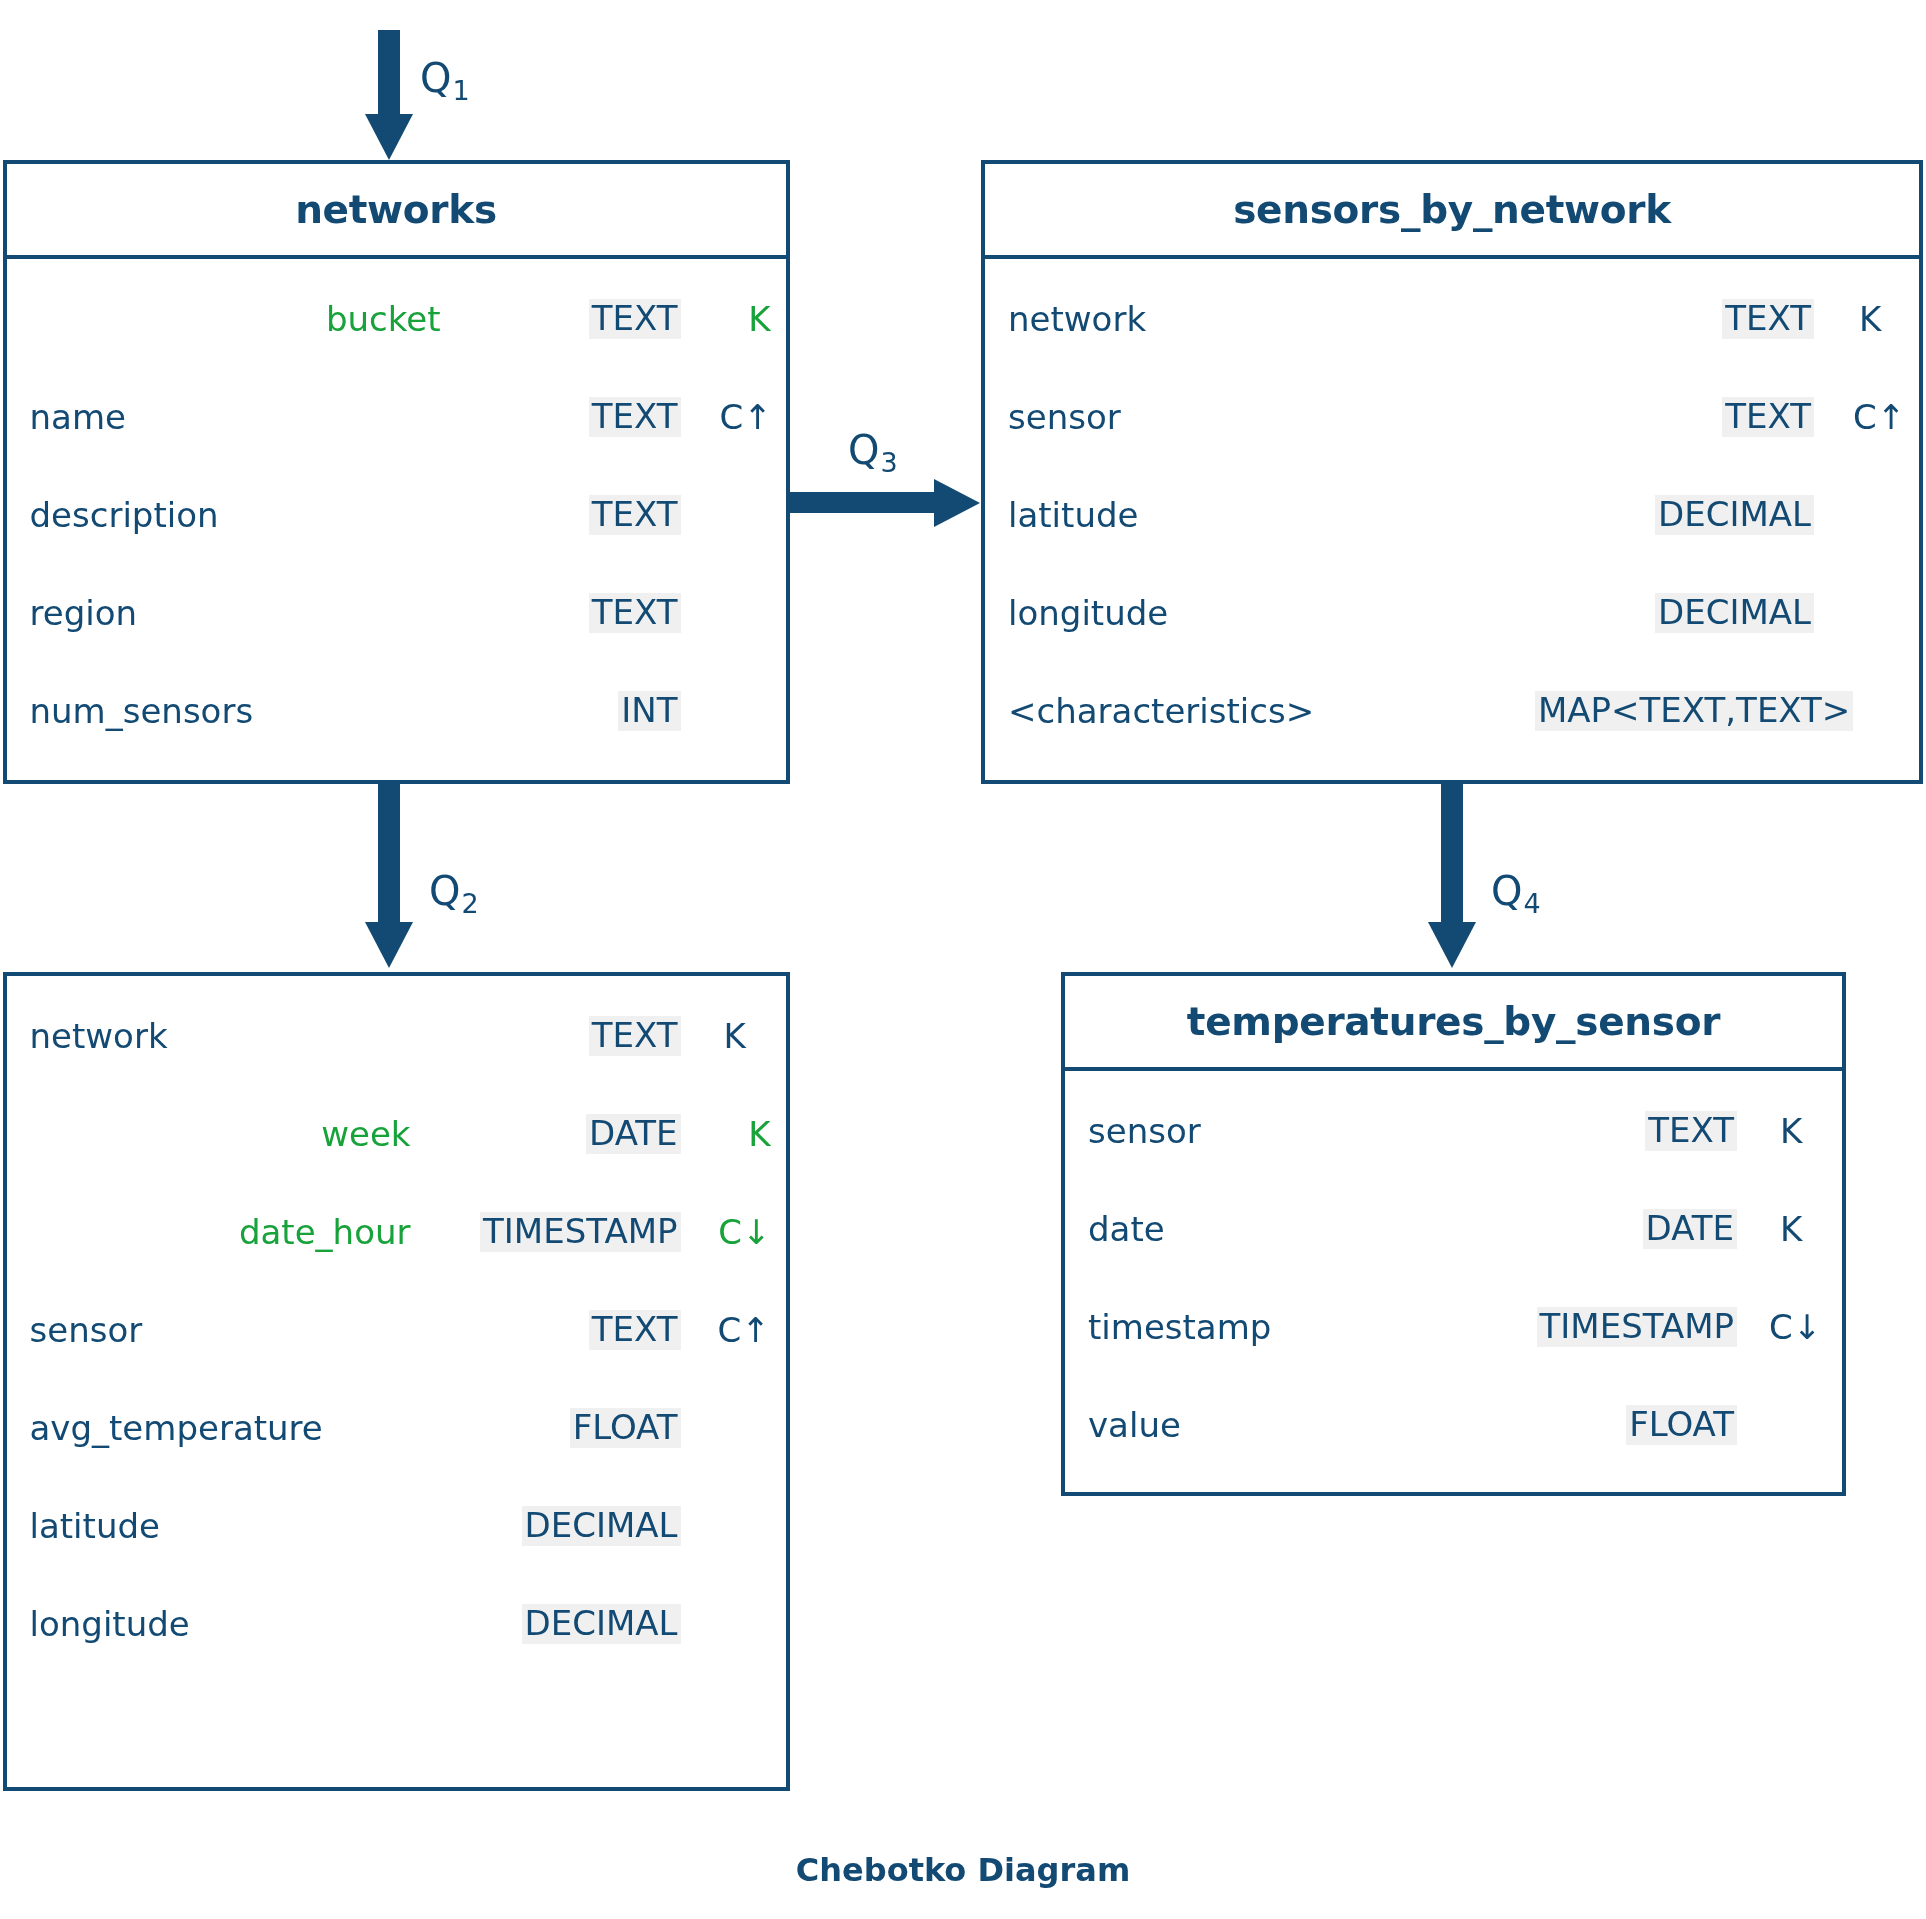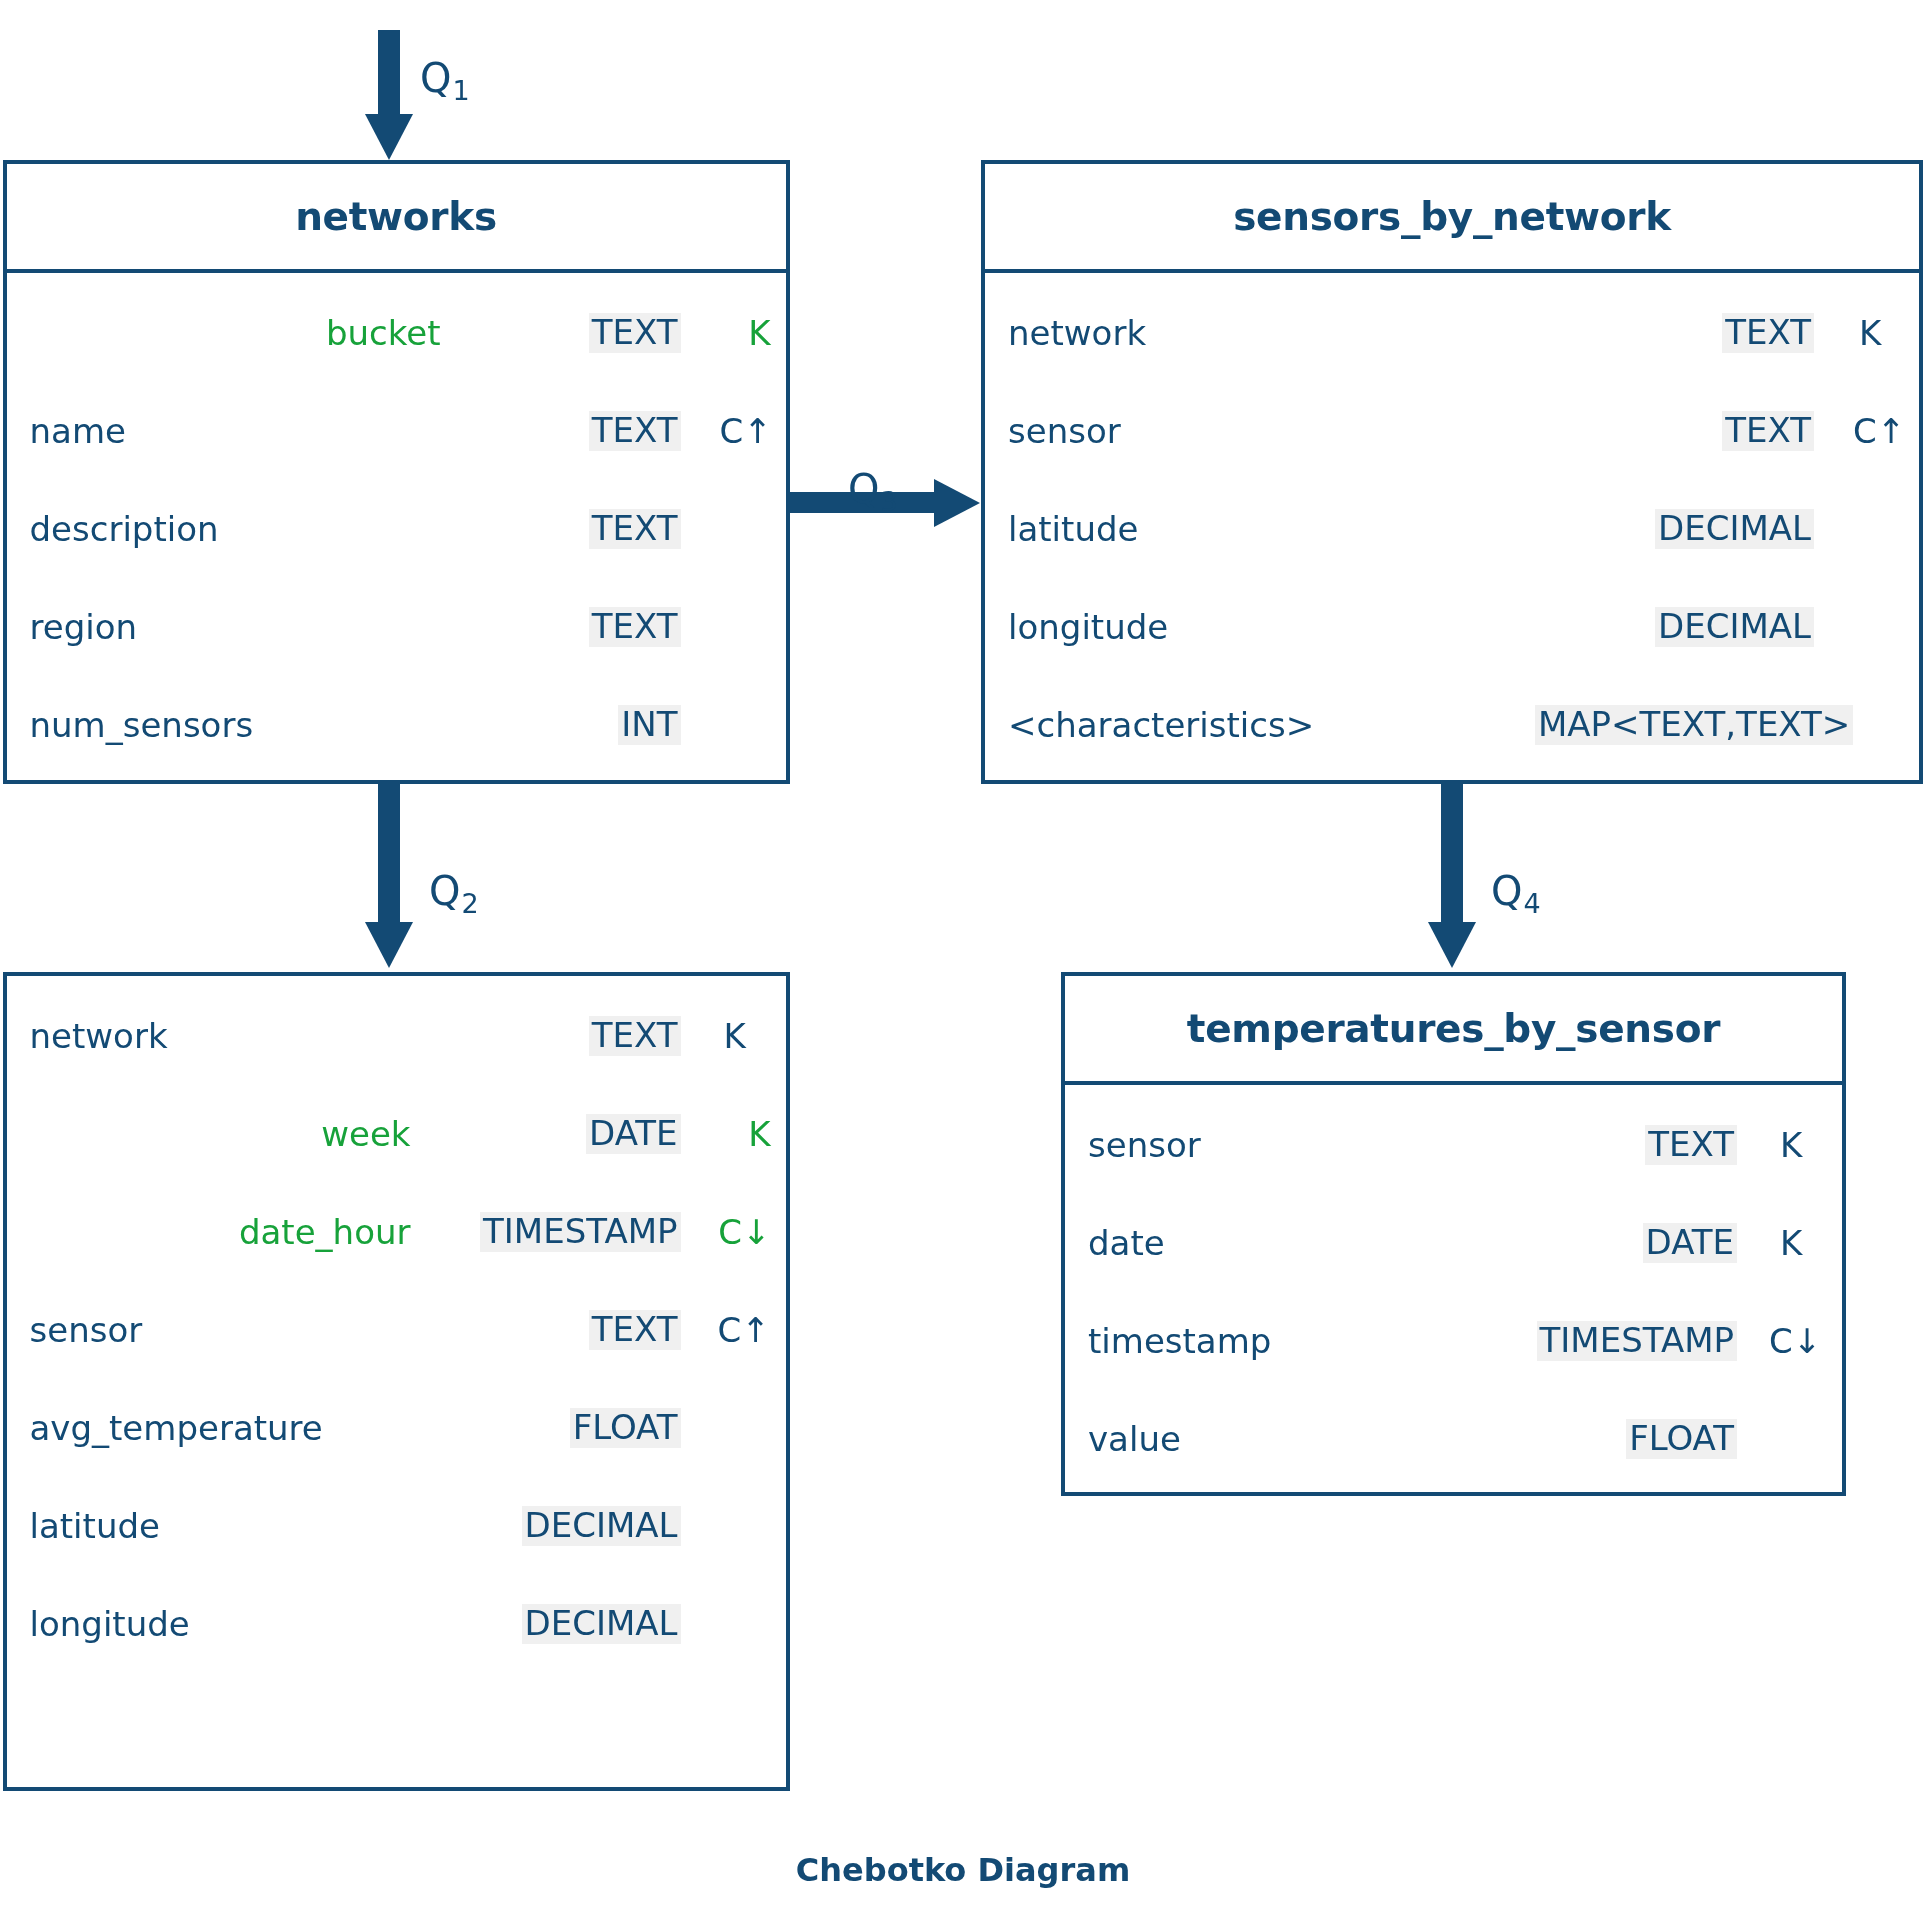"networks" .tbl-header { height: 109px -> 95px }
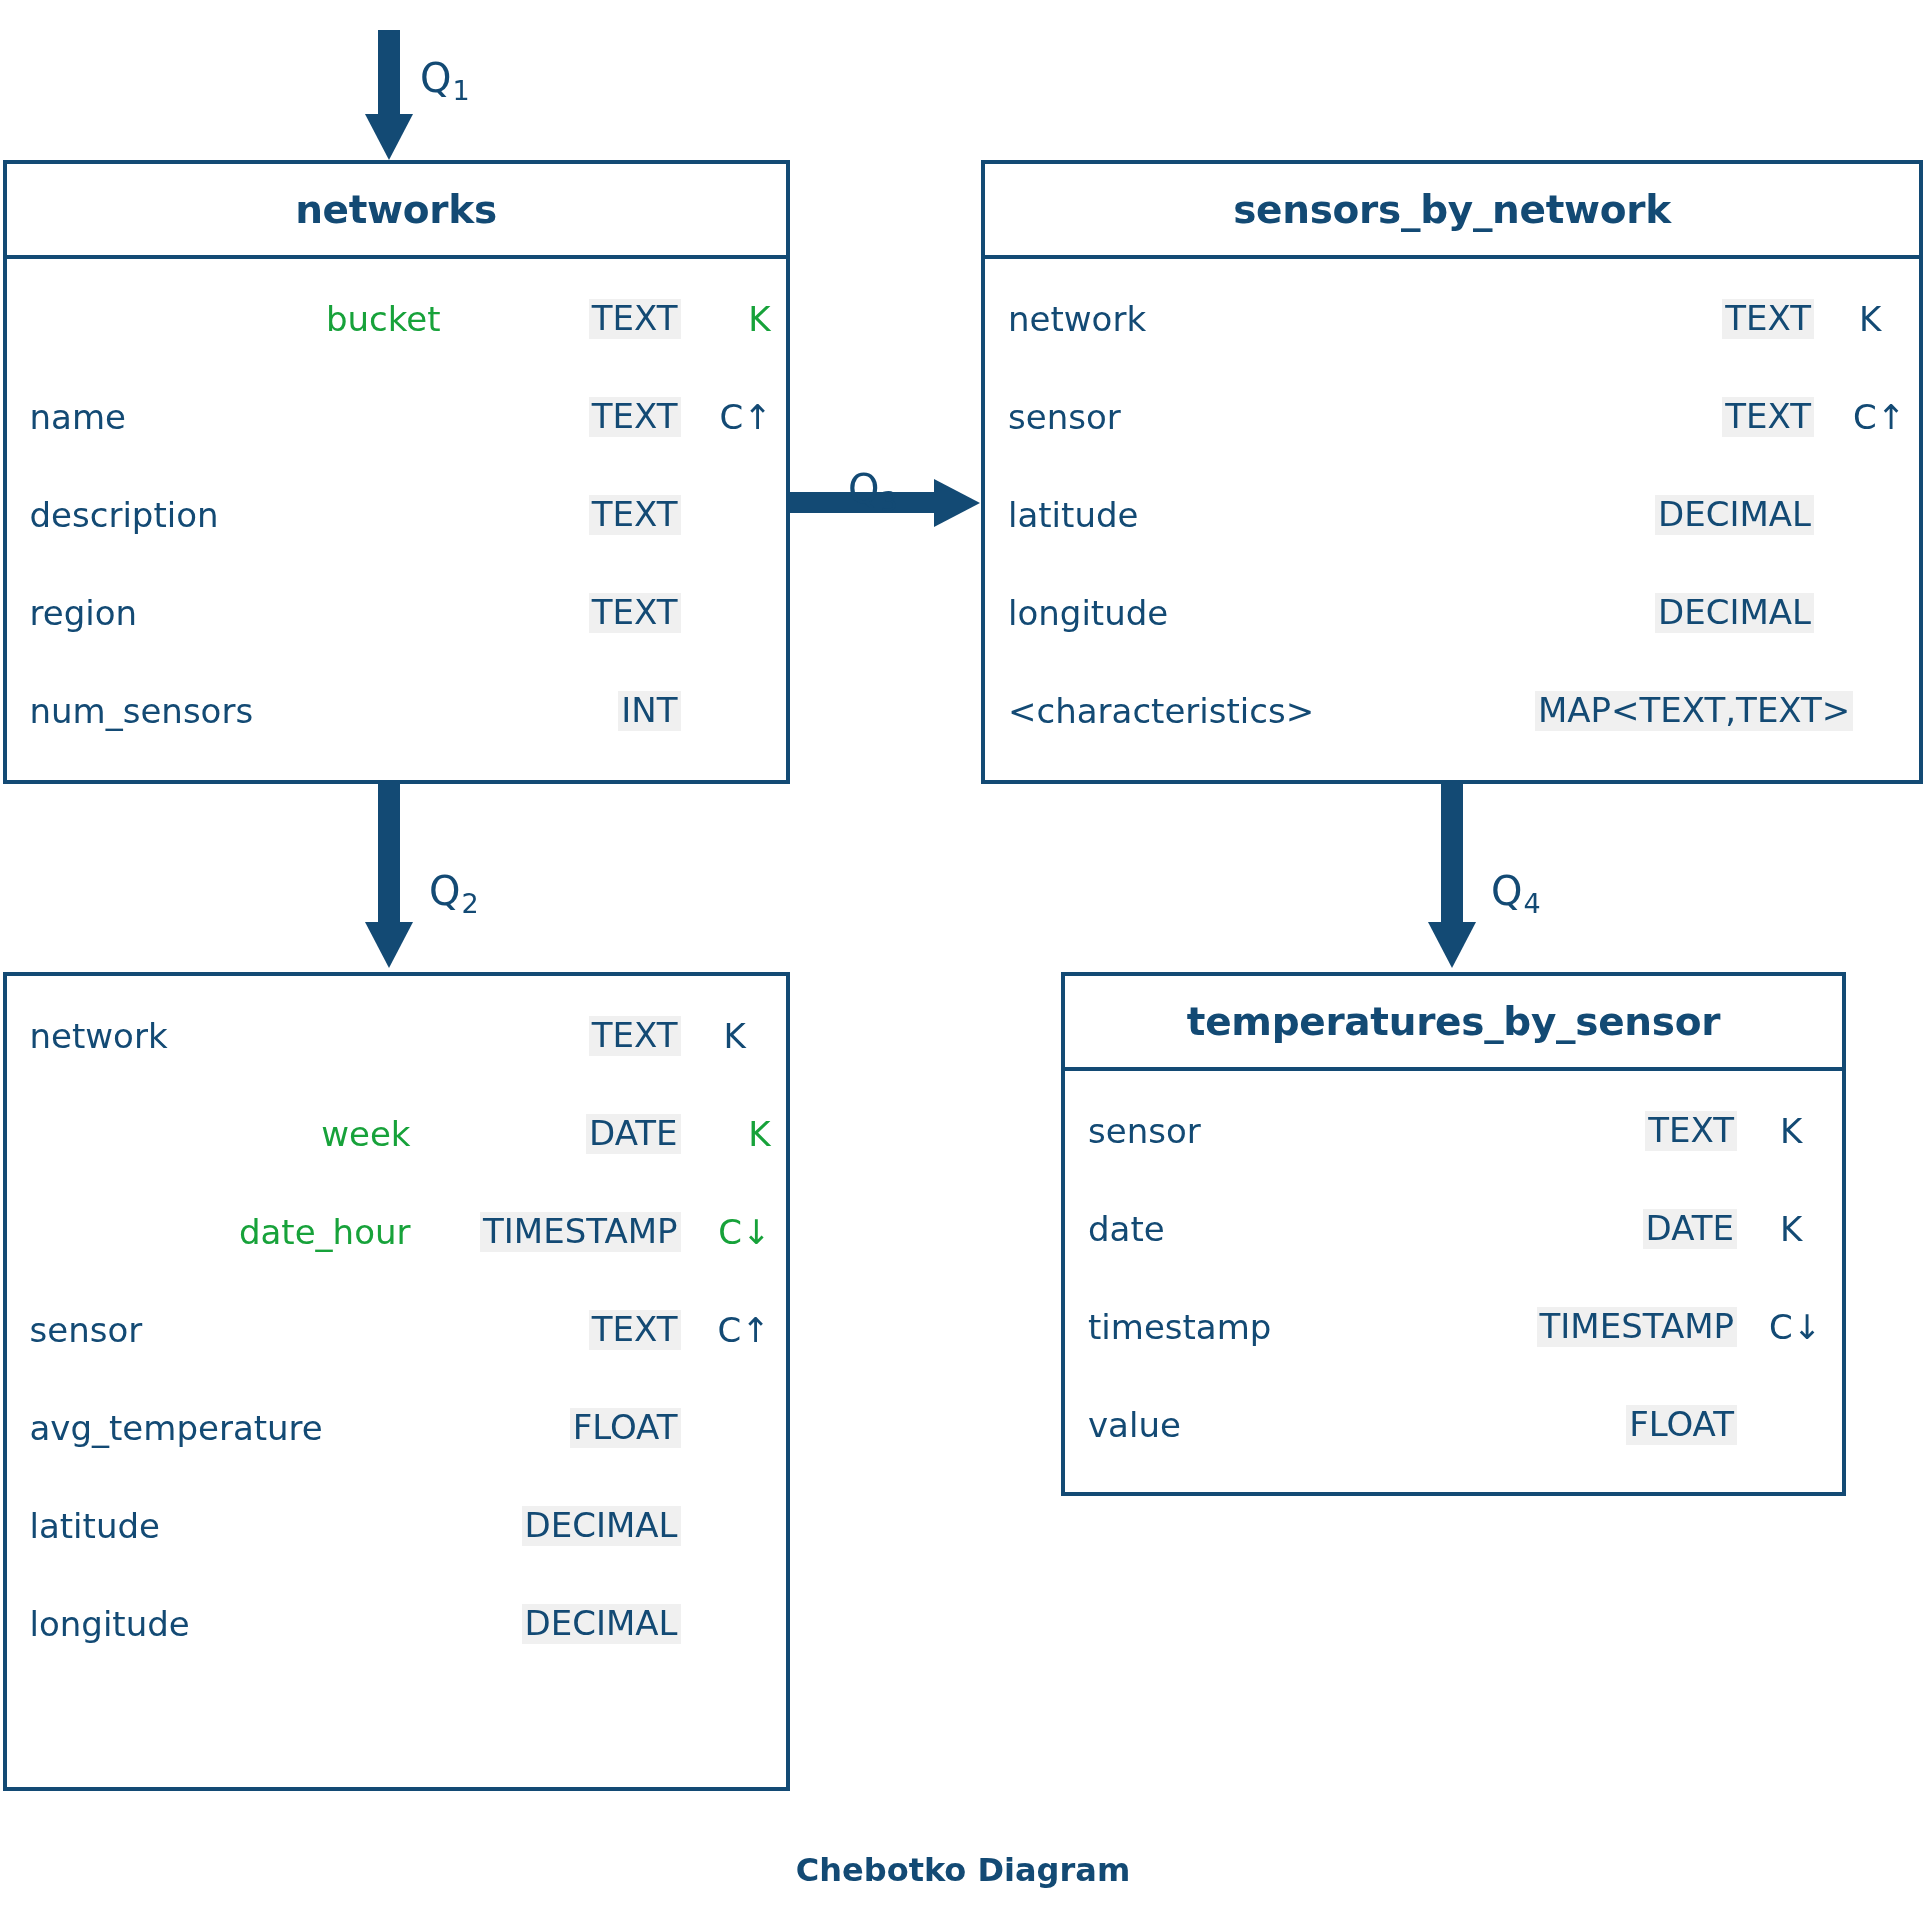"Q3" div.qlabel { margin-top: 39px -> none }
